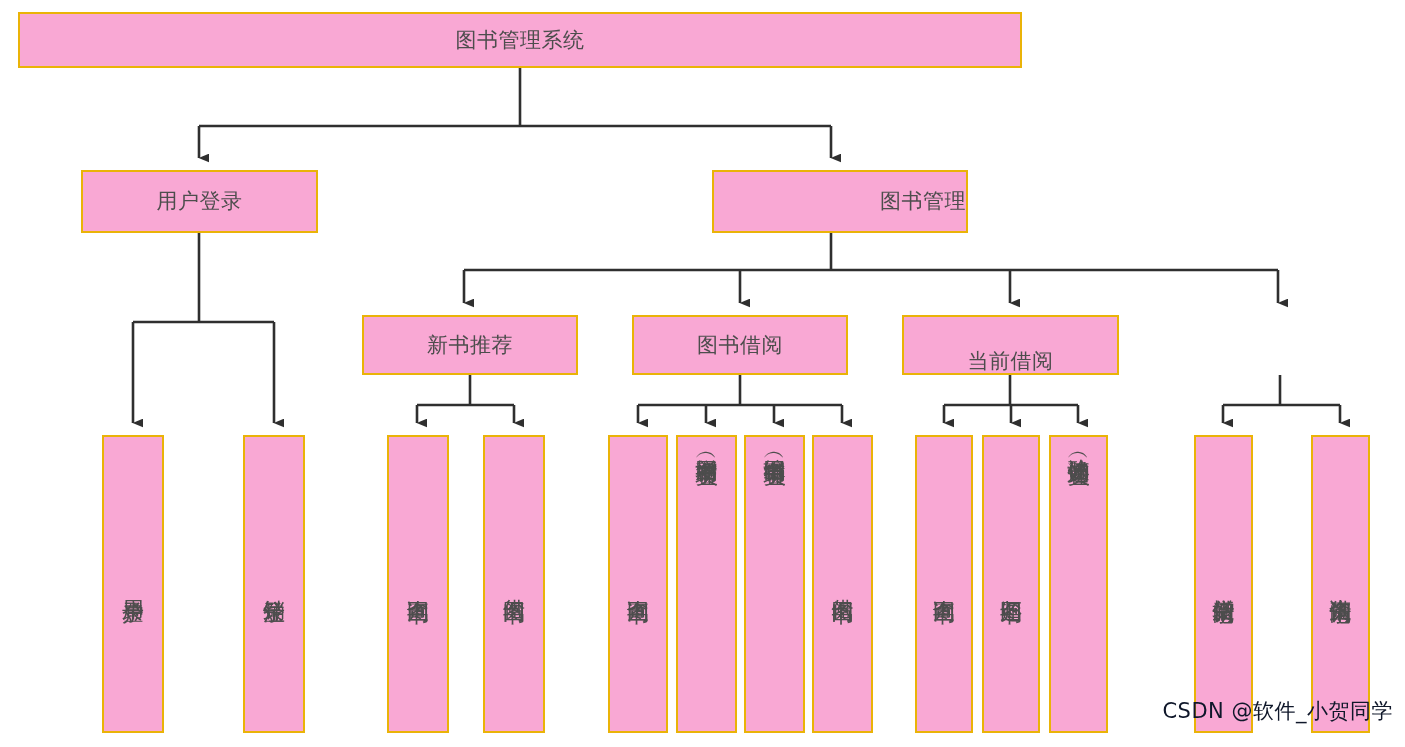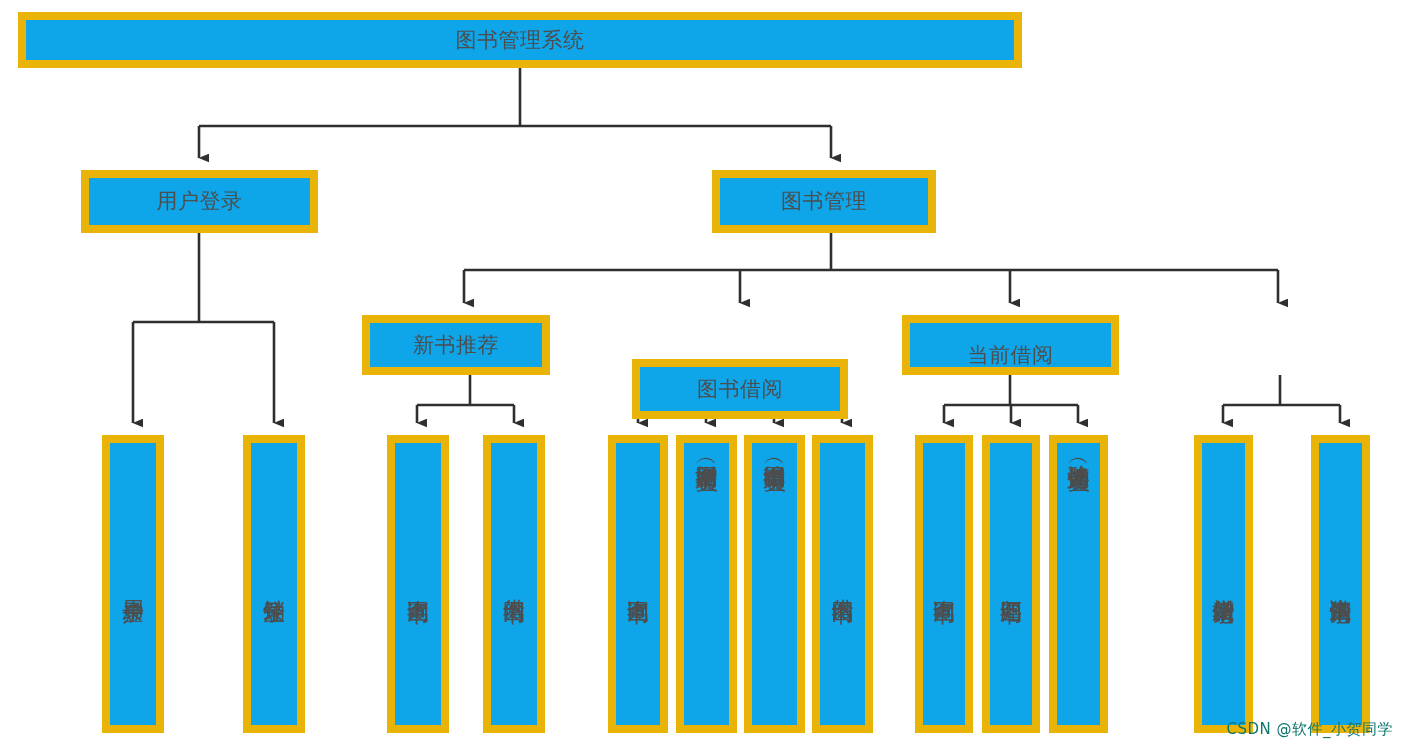"图书管理系统" .node { background: #0ea5e9 -> #f9a8d4; border: 8px solid #eab308 -> 2px solid #eab308 }
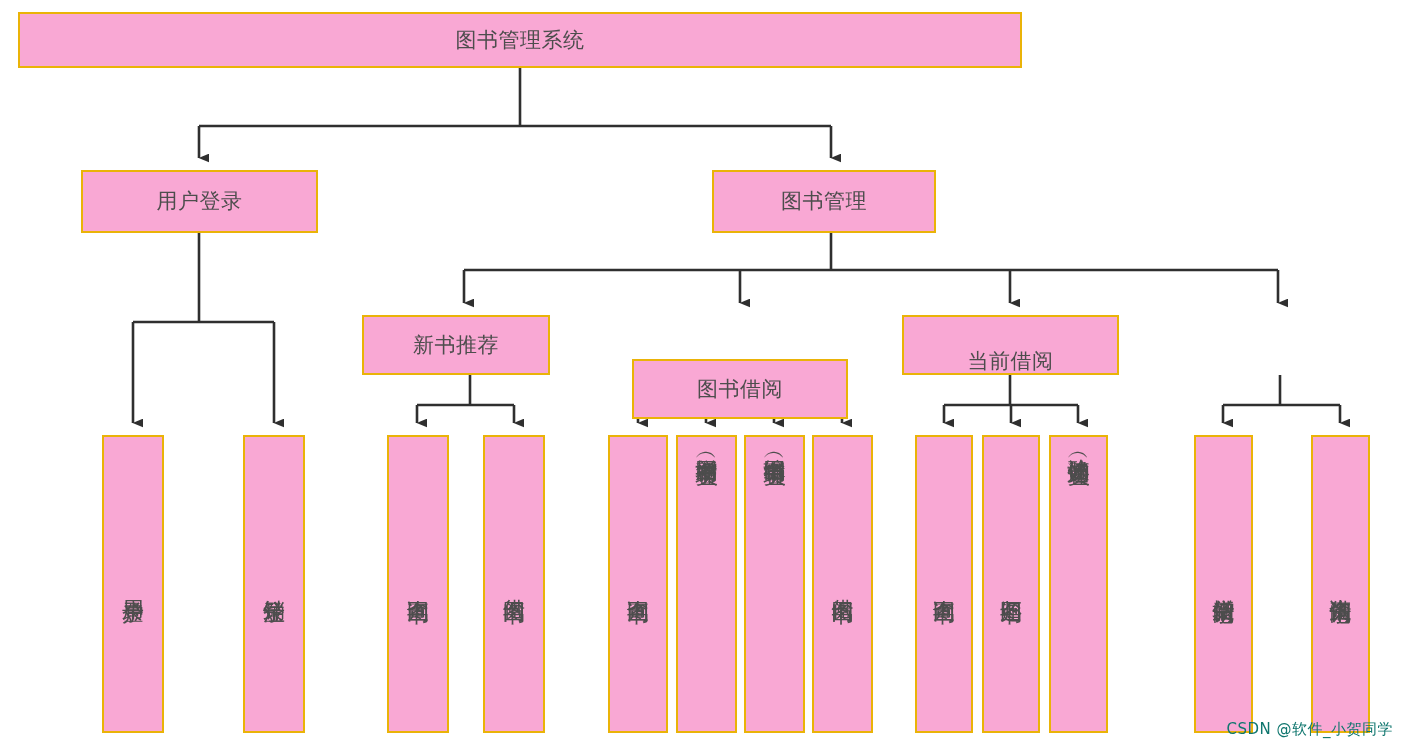"图书管理" div.node { justify-content: none -> flex-end; width: 224px -> 256px }
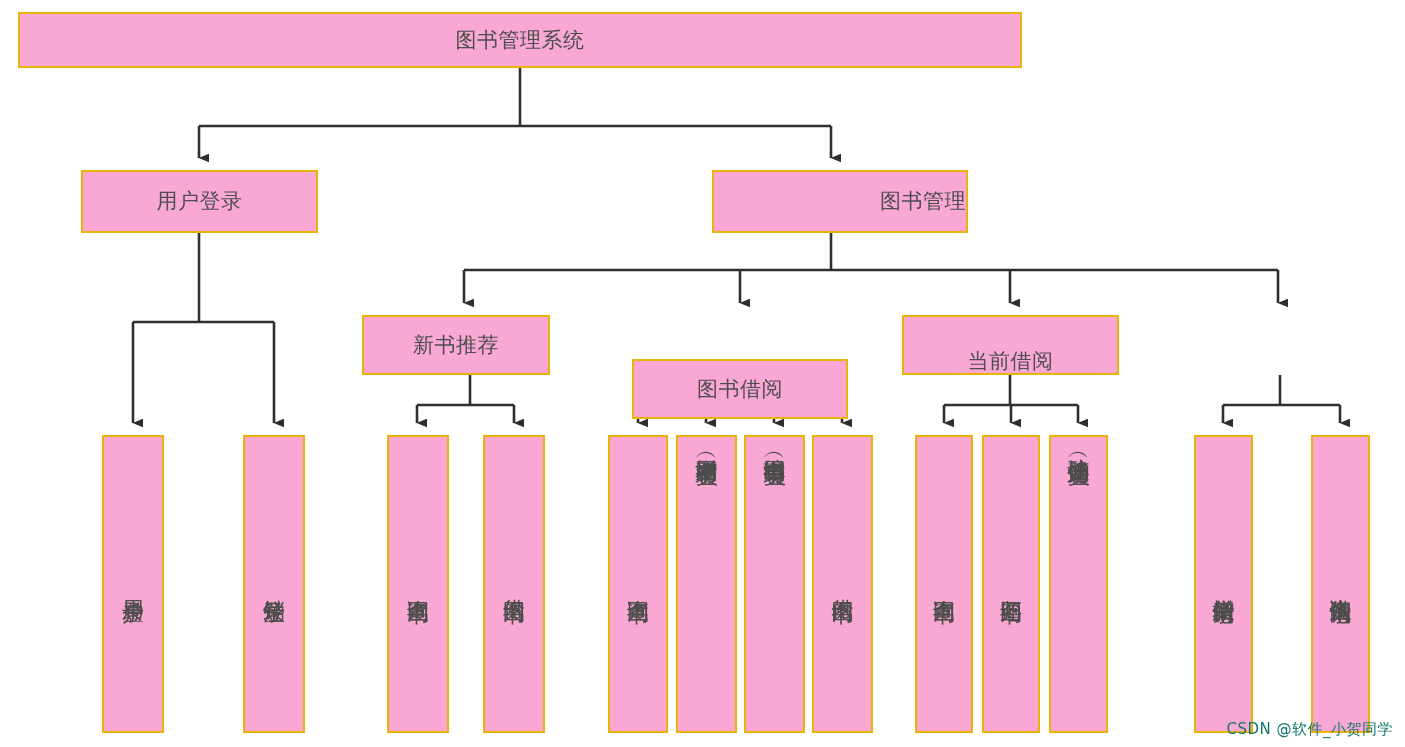"新书推荐" div.node { width: 188px -> 216px }
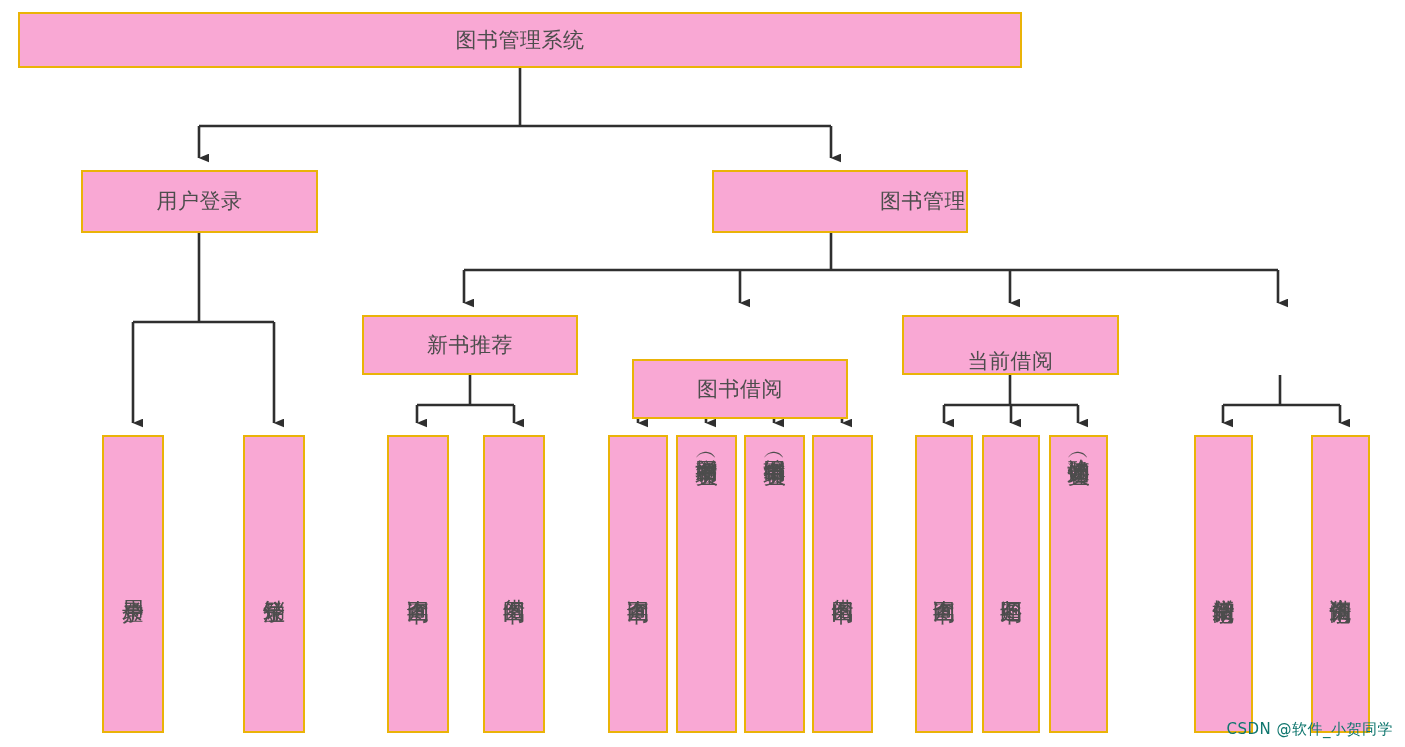"图书借阅" div.node { margin-top: 44px -> none }
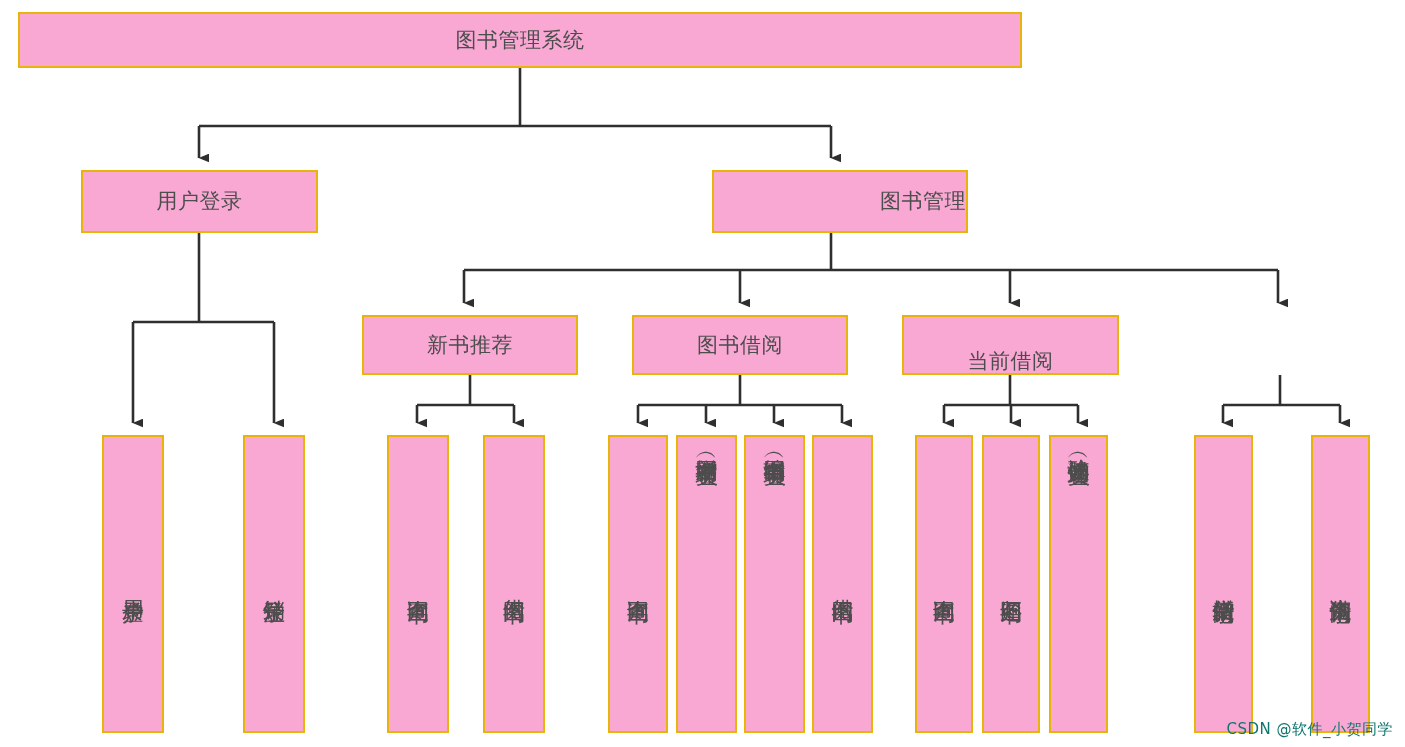"CSDN @软件_小贺同学" #watermark { bottom: 8px -> 22px; color: #0f766e -> #0f172a; font-size: 15px -> 21px }
